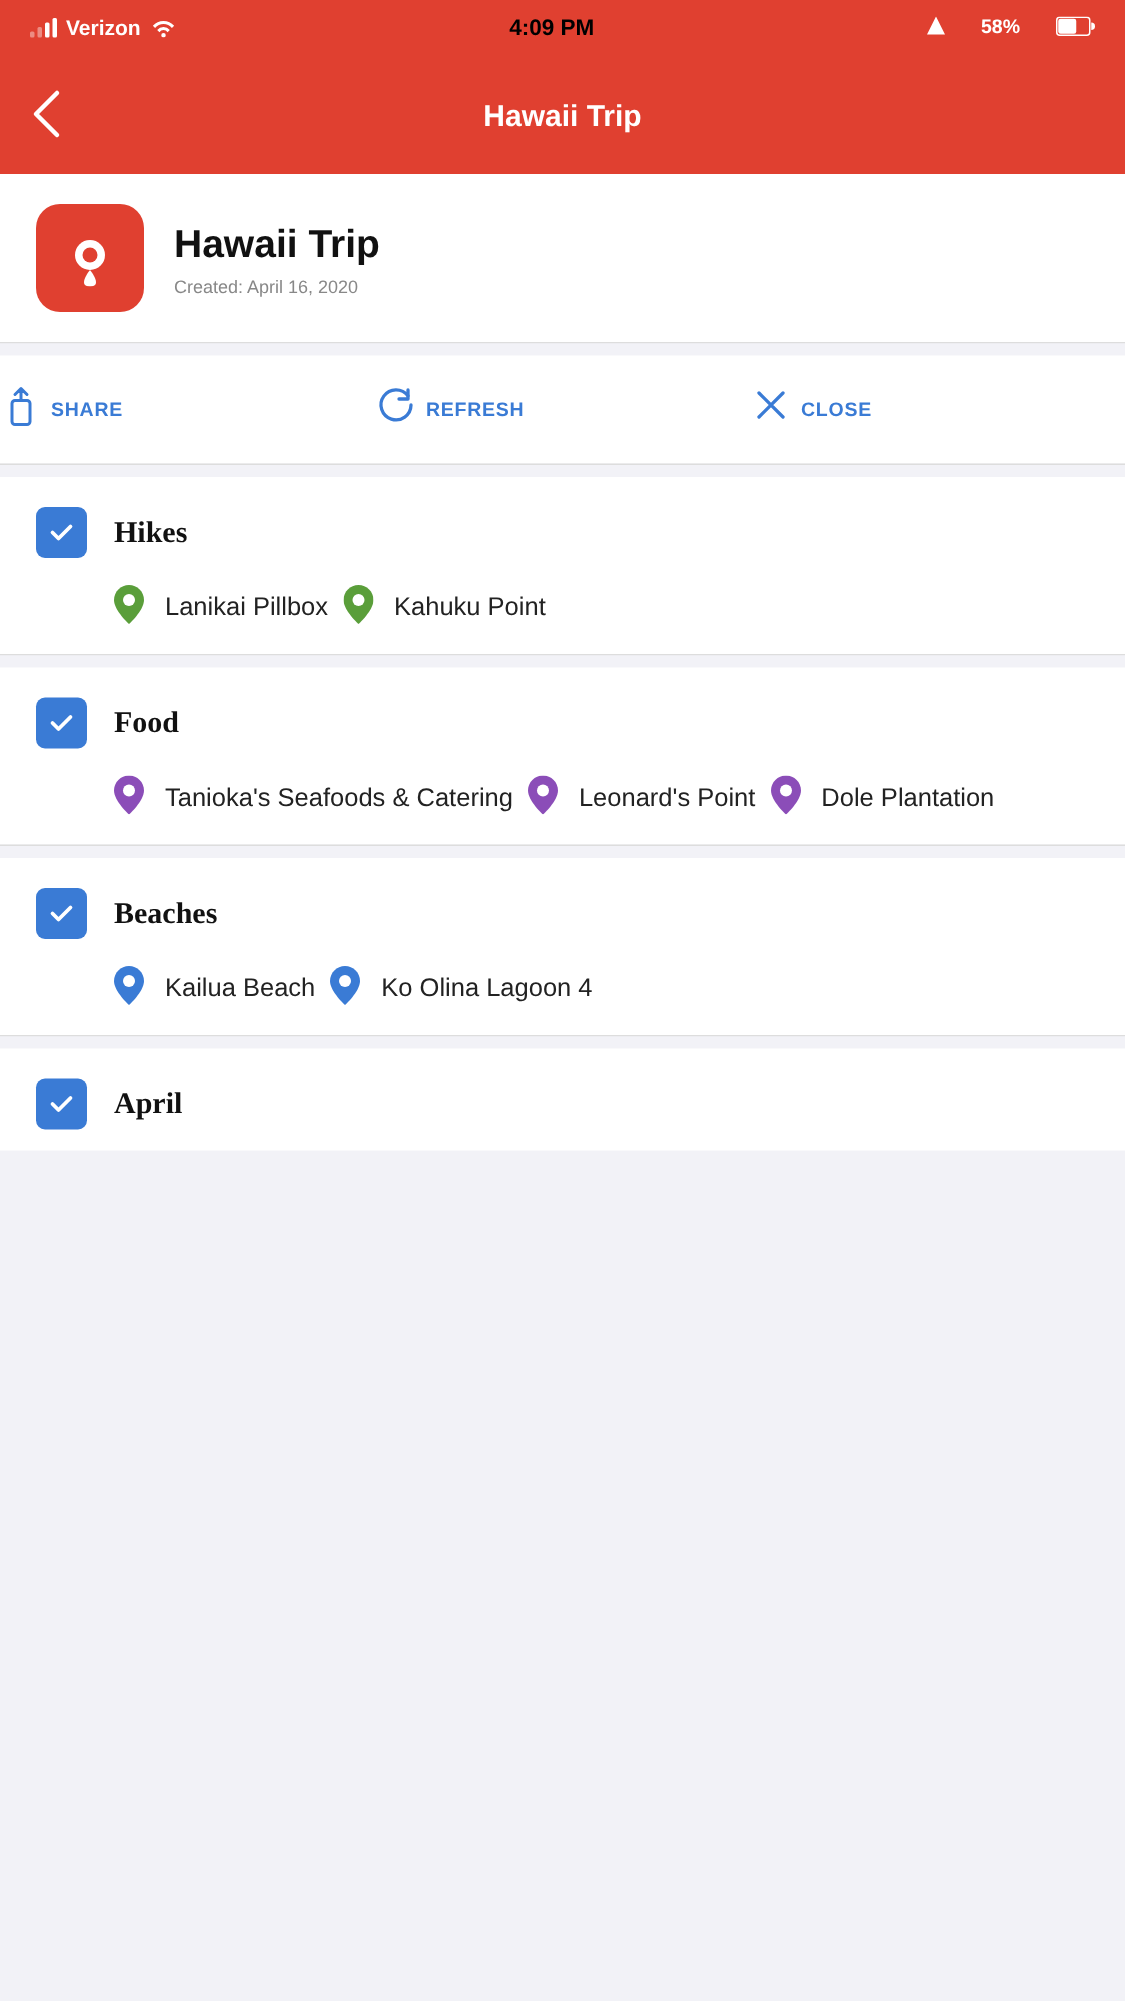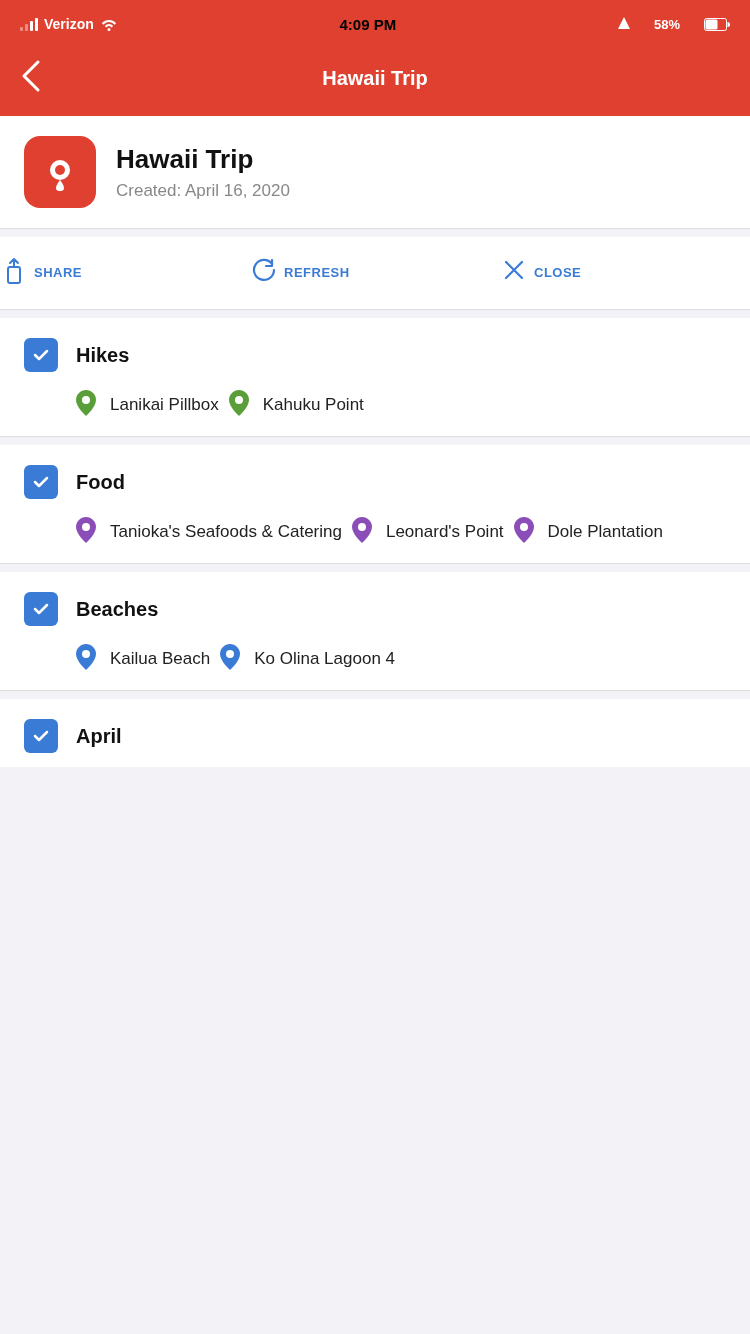"Verizon" .status-bar { align-items: center -> flex-start }
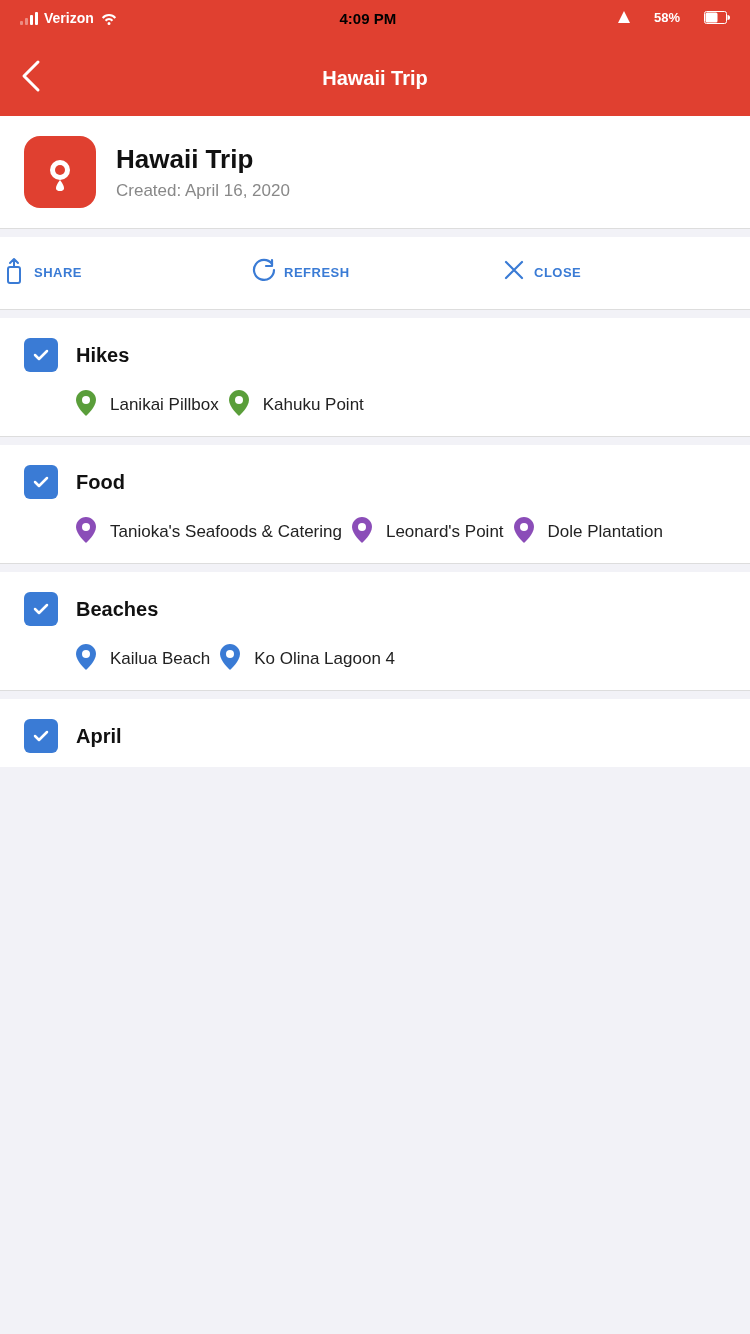"Created: April 16, 2020" .trip-created { font-size: 17px -> 12px }
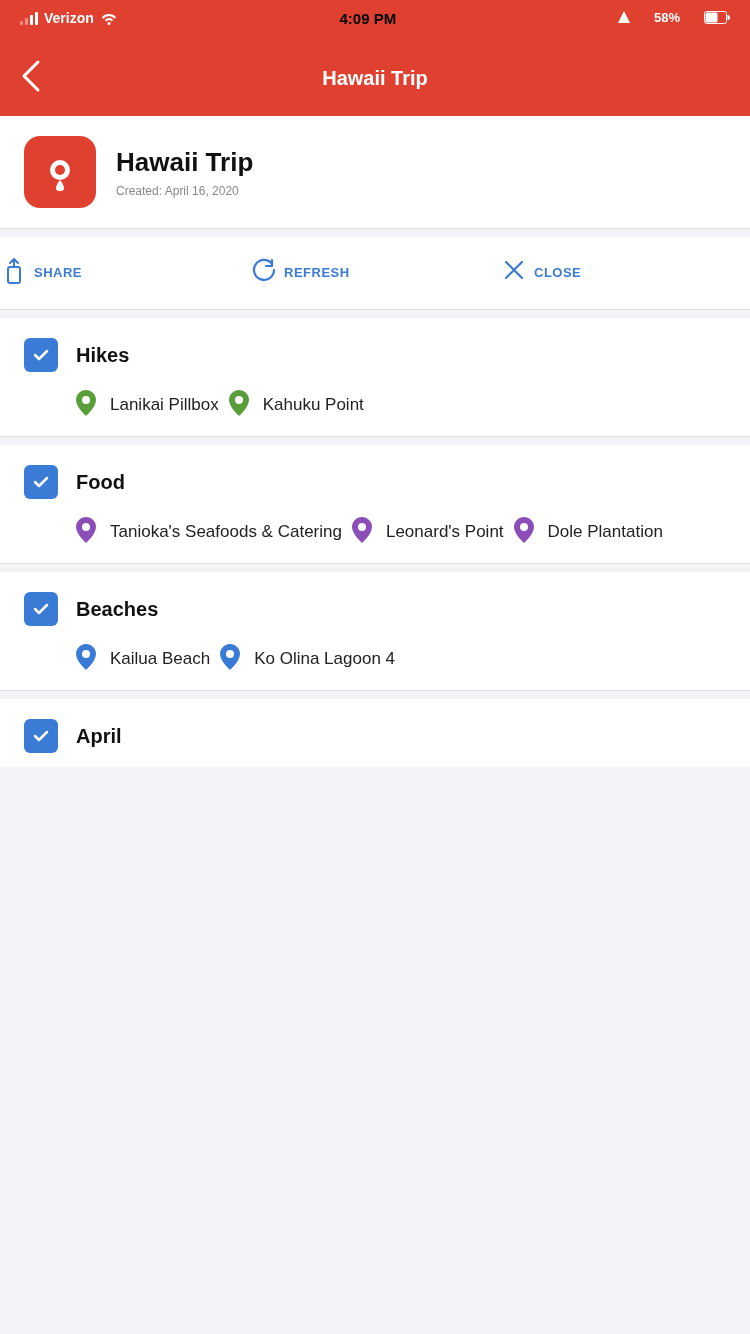"Hikes" .section-title { font-family: none -> Liberation Serif, serif }
